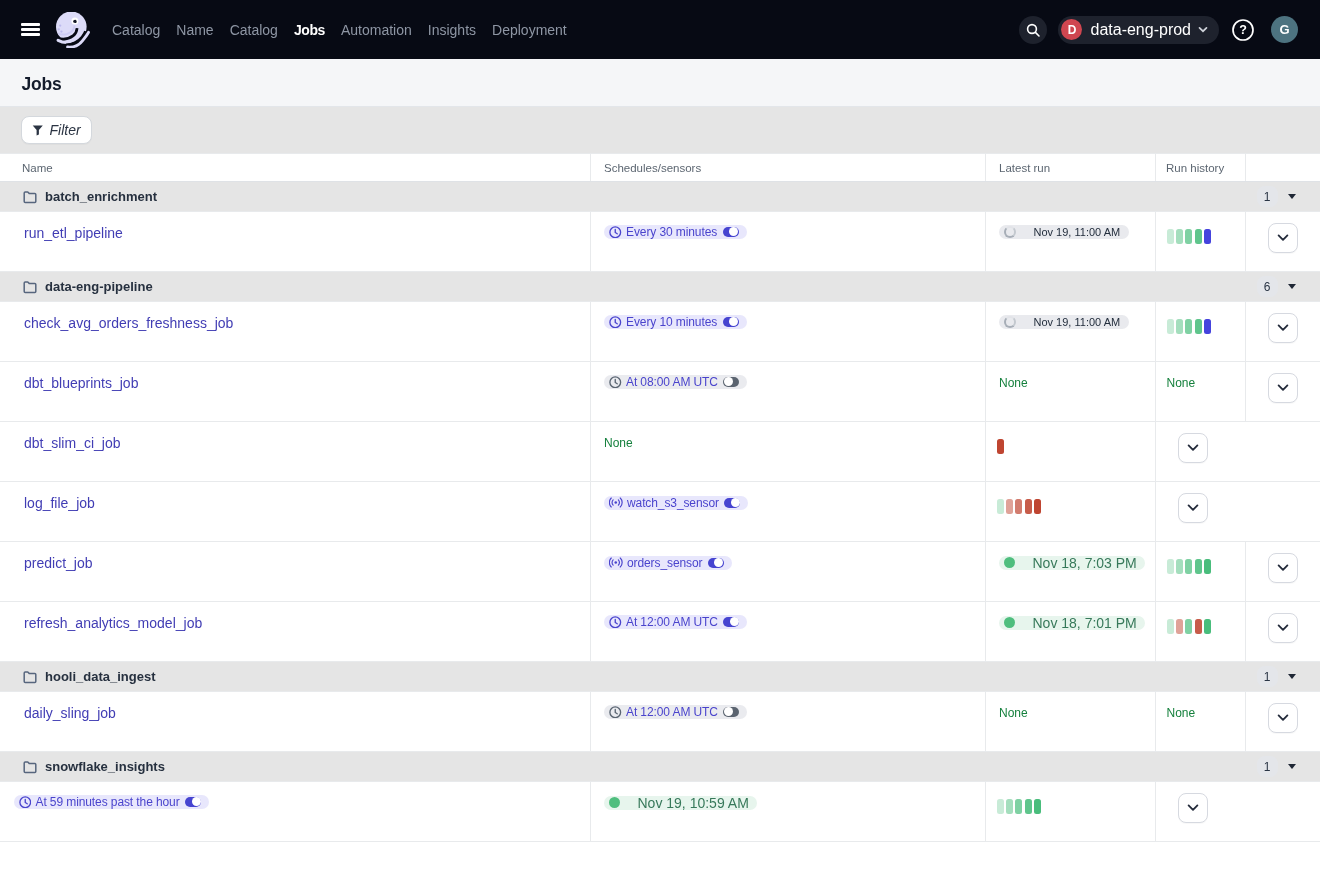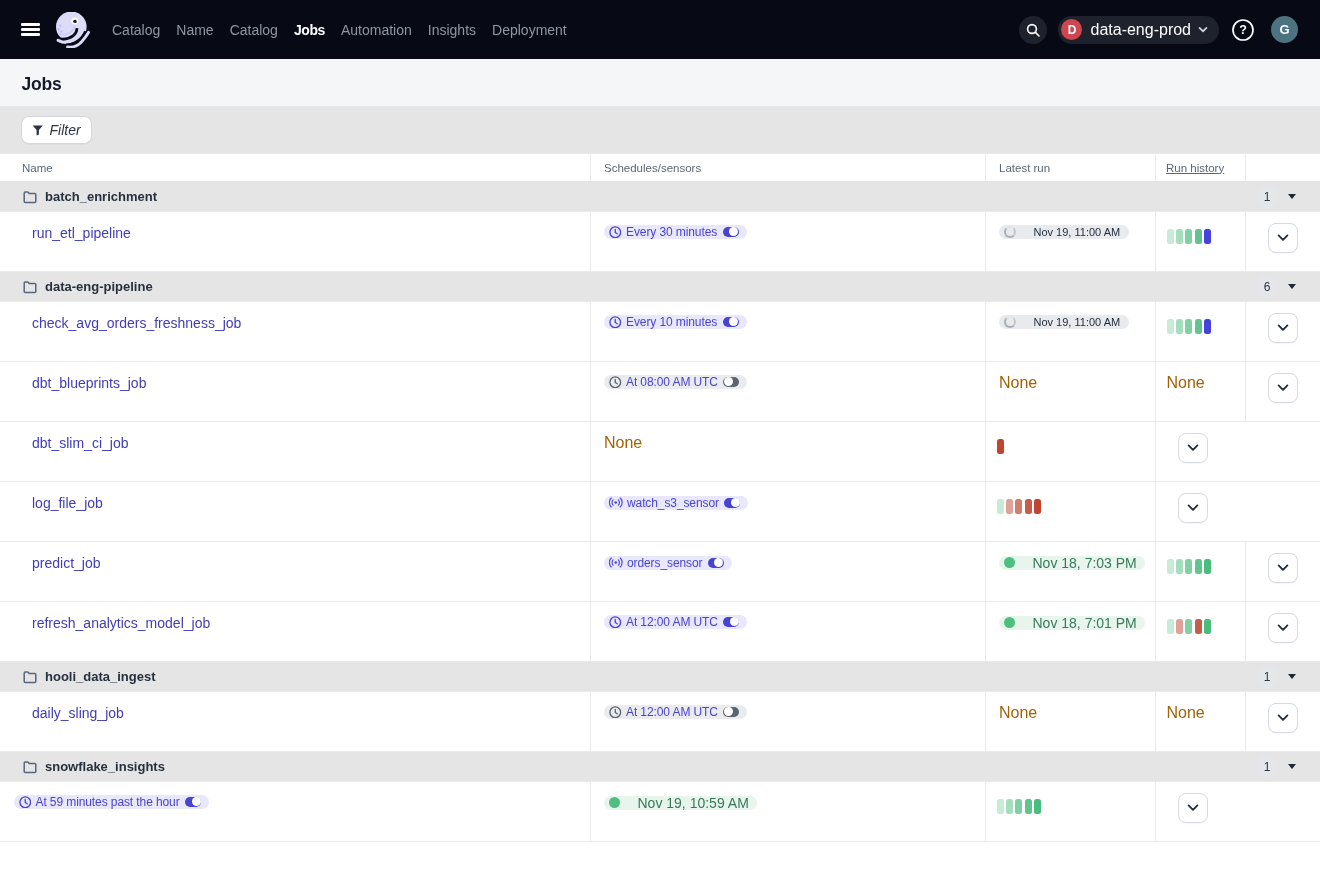"Run history" .thead > div:nth-child(4) { text-decoration: underline -> none }
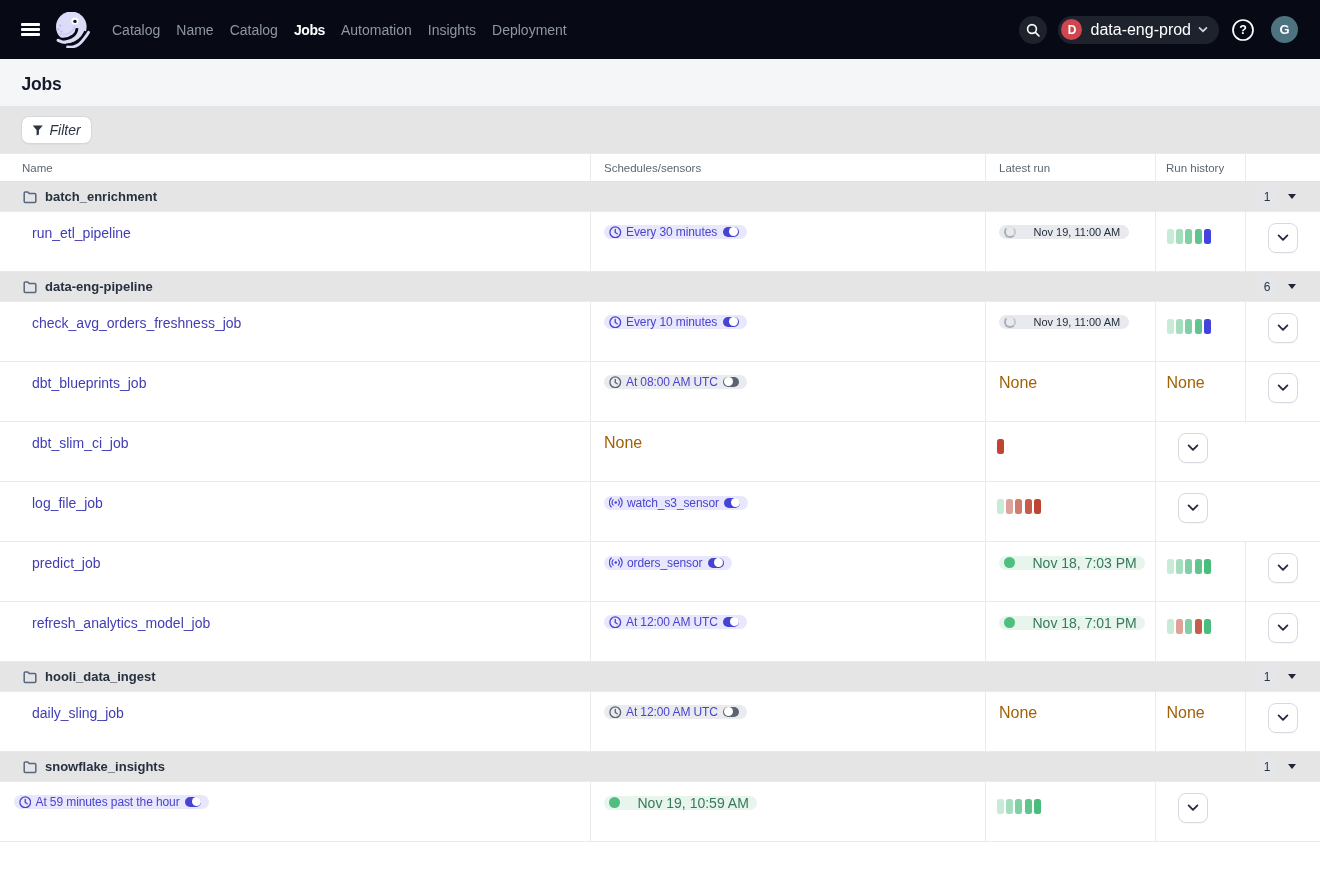"run_etl_pipeline" .cell-name { padding-left: 32px -> 24px }
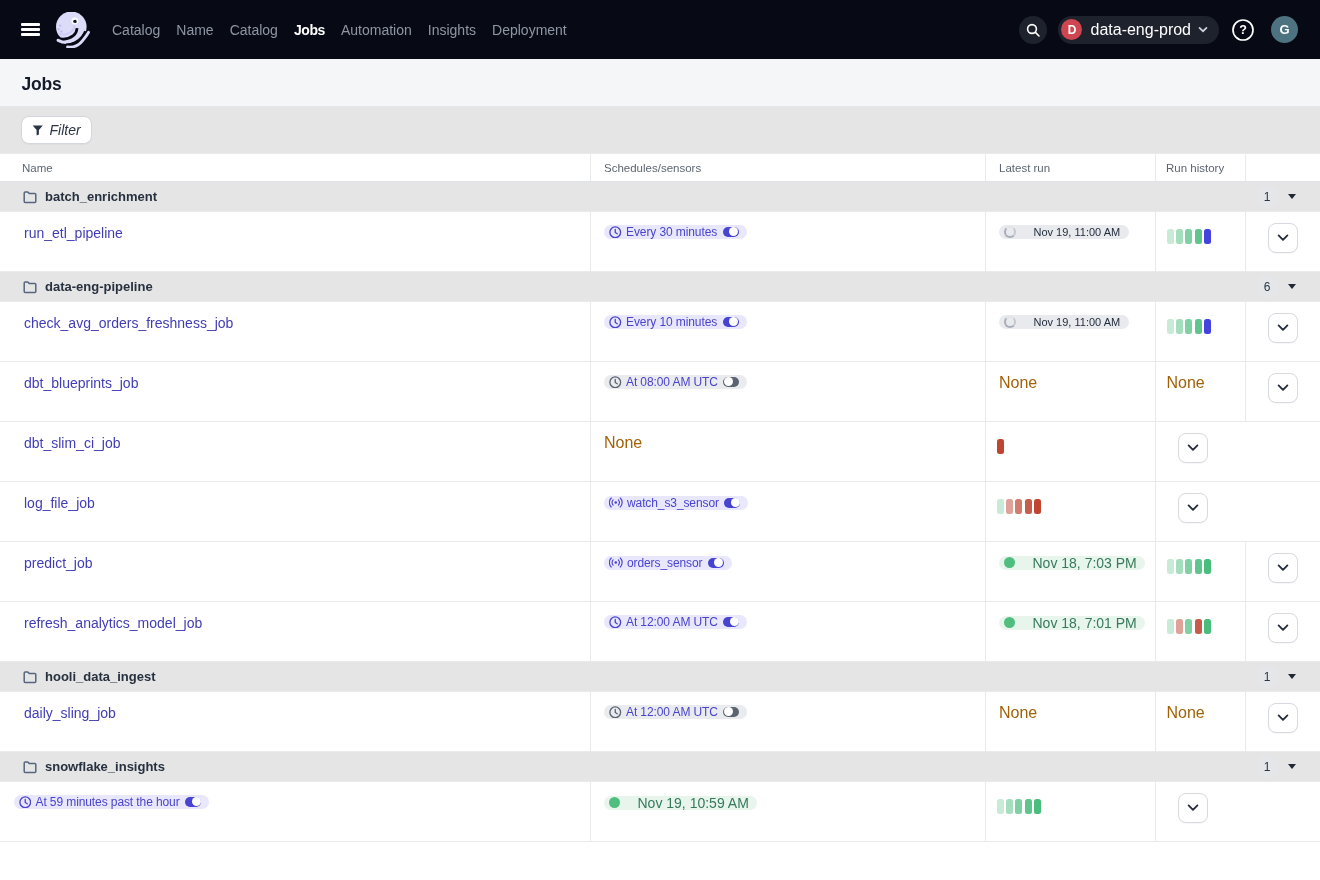"None" .none { color: #a16207 -> #15803d; font-size: 16px -> 12px }
